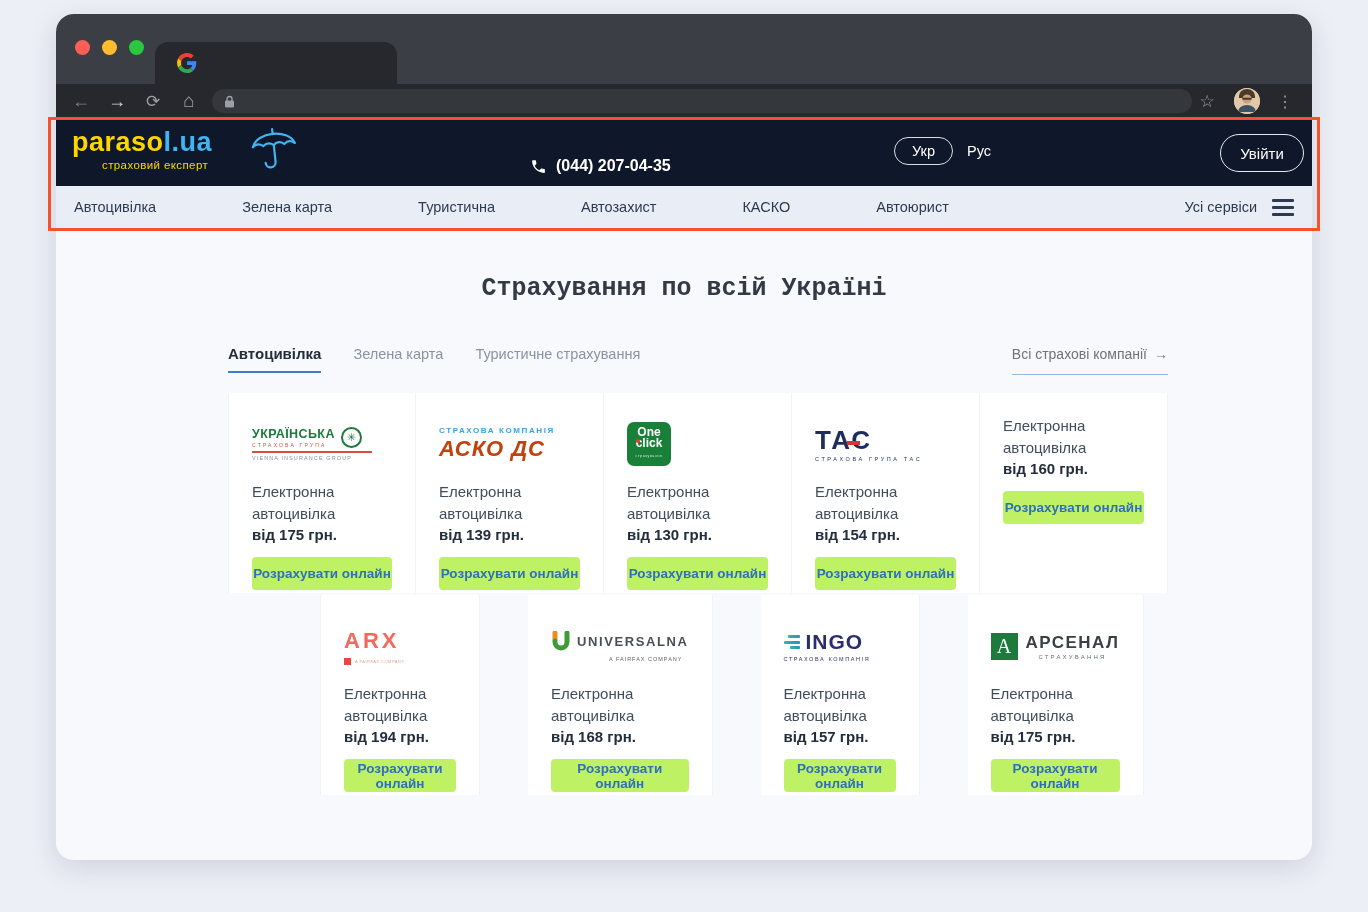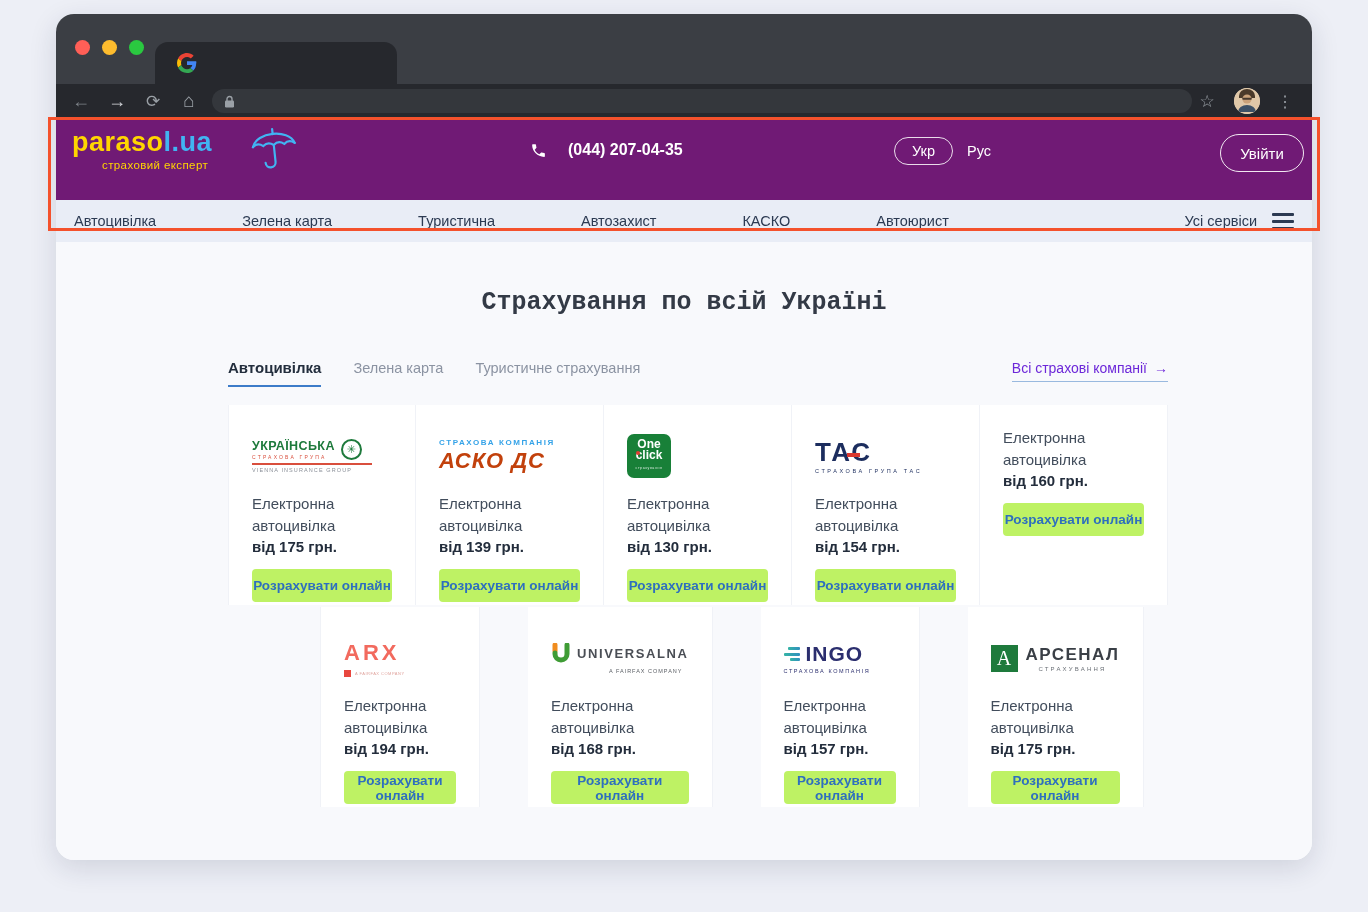"parasol.ua" .site-header { background: #701a75 -> #0f172a; height: 82px -> 68px }
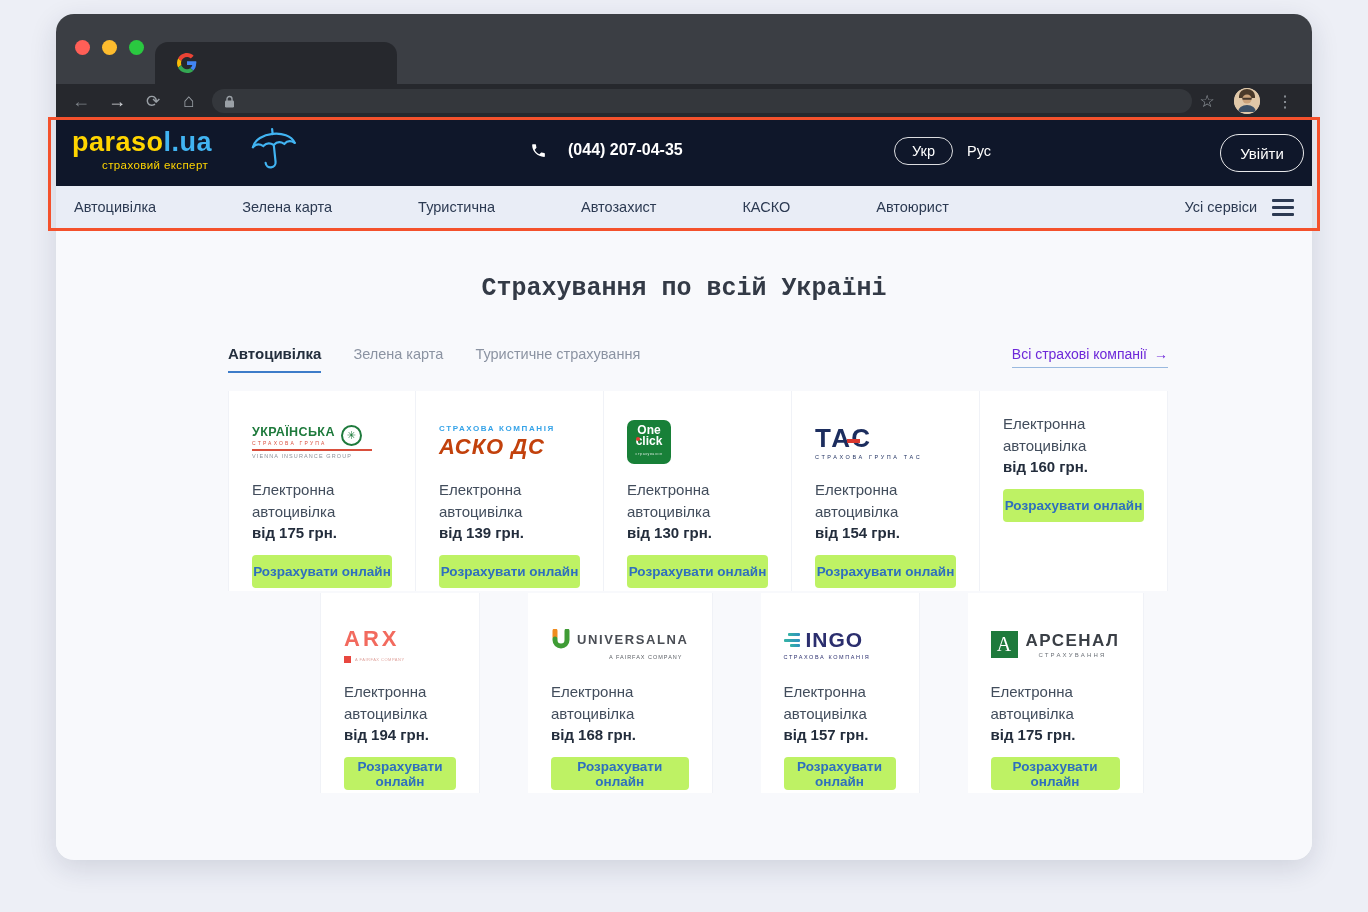"(044) 207-04-35" .phone { gap: 21px -> 9px; top: 23px -> 39px }
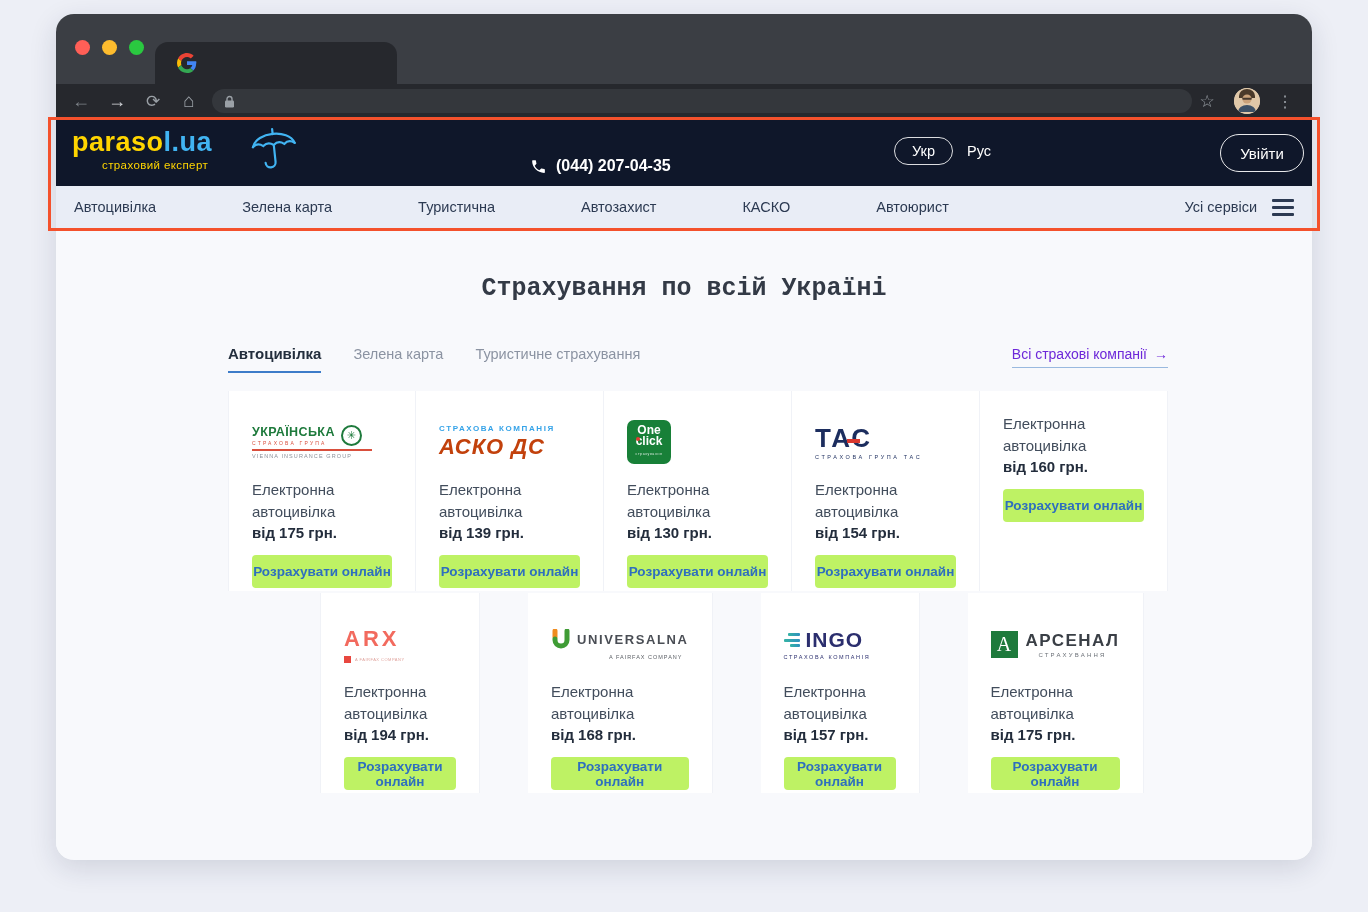"Всі страхові компанії" .all-link { color: #6d28d9 -> #737373; padding-bottom: 5px -> 12px }
